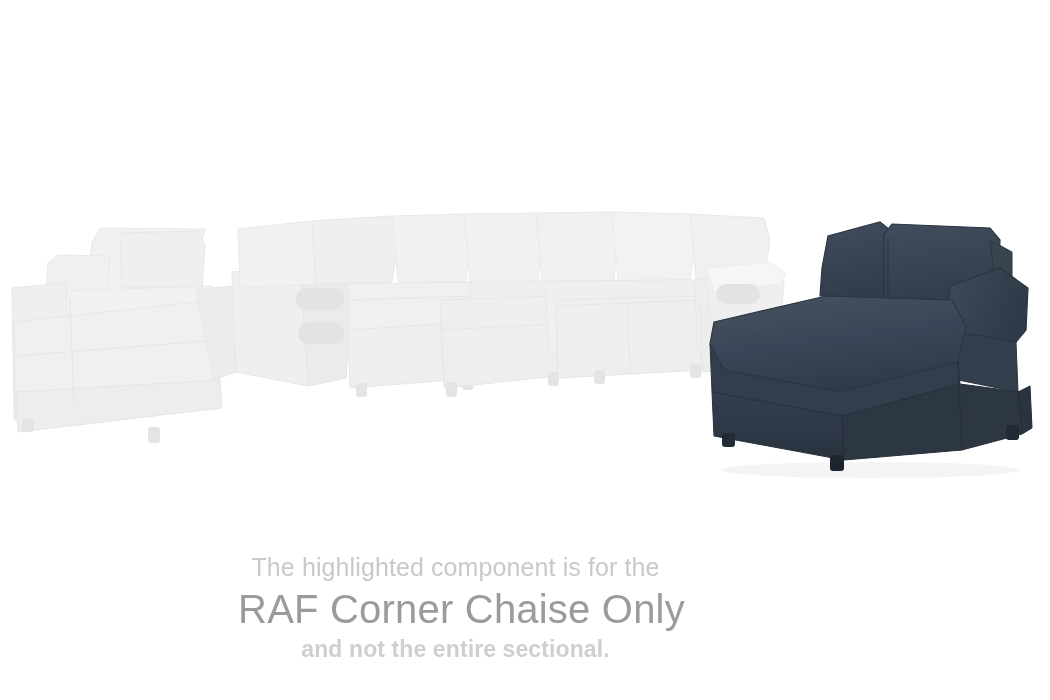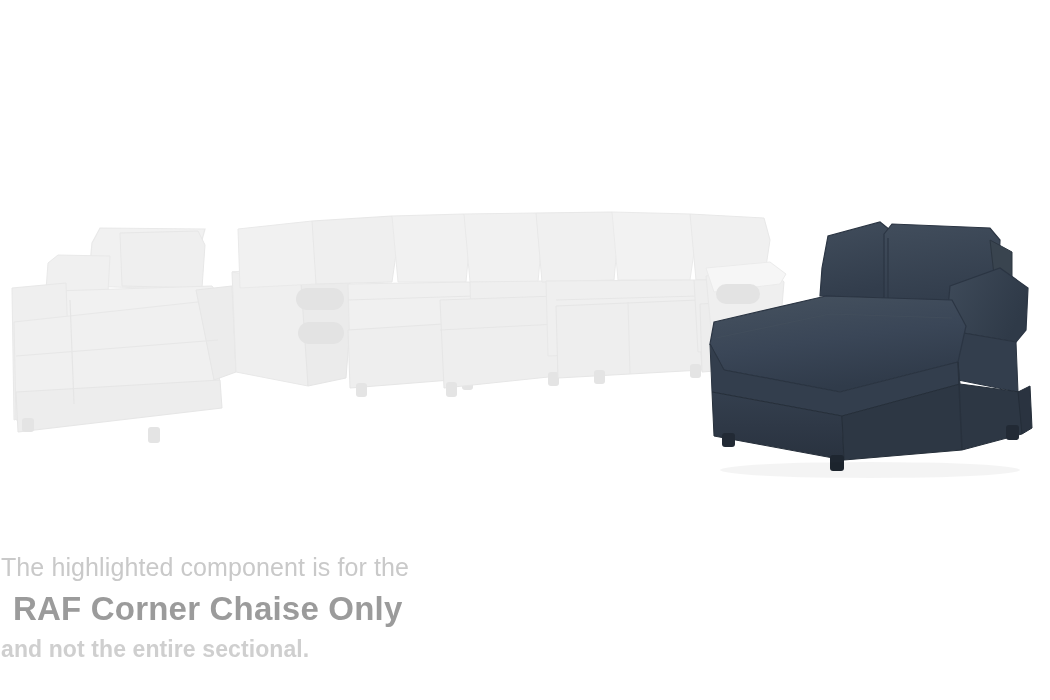"The highlighted component is for" .caption-block { left: 1px -> 12px; text-align: none -> center }
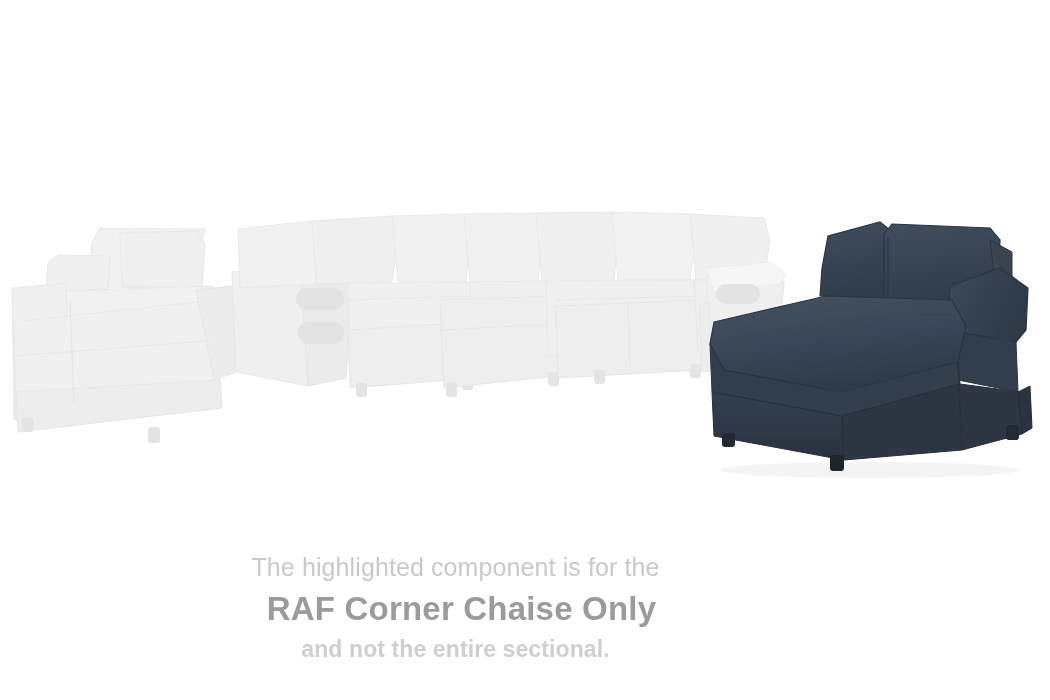"RAF Corner Chaise Only" .caption-line-2 { font-size: 33px -> 40px; font-weight: 700 -> 400 }
